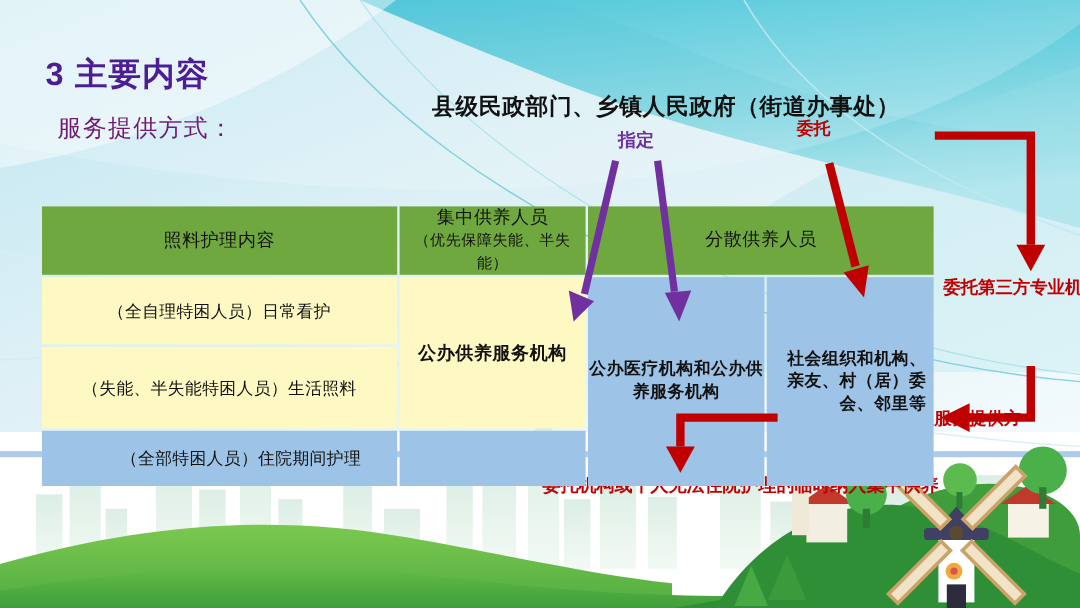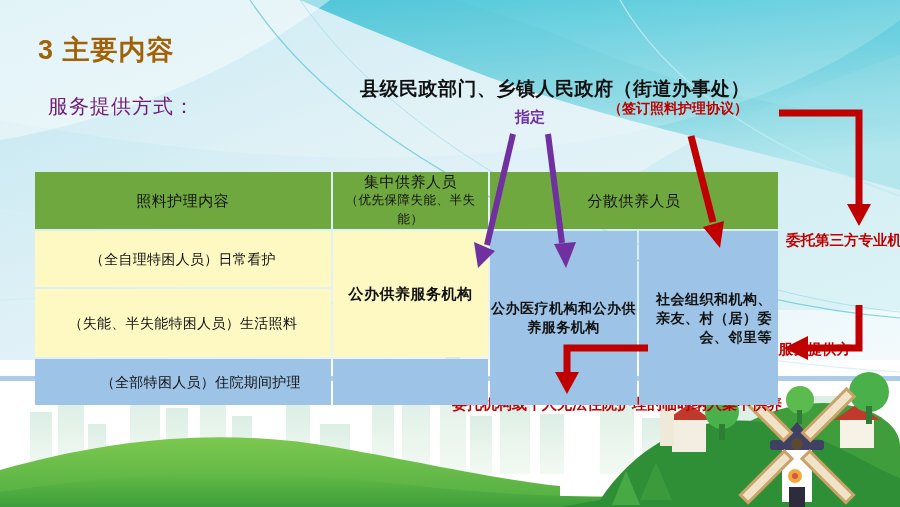"3 主要内容" .title { color: #a16207 -> #4c1d95; top: 32px -> 44px }
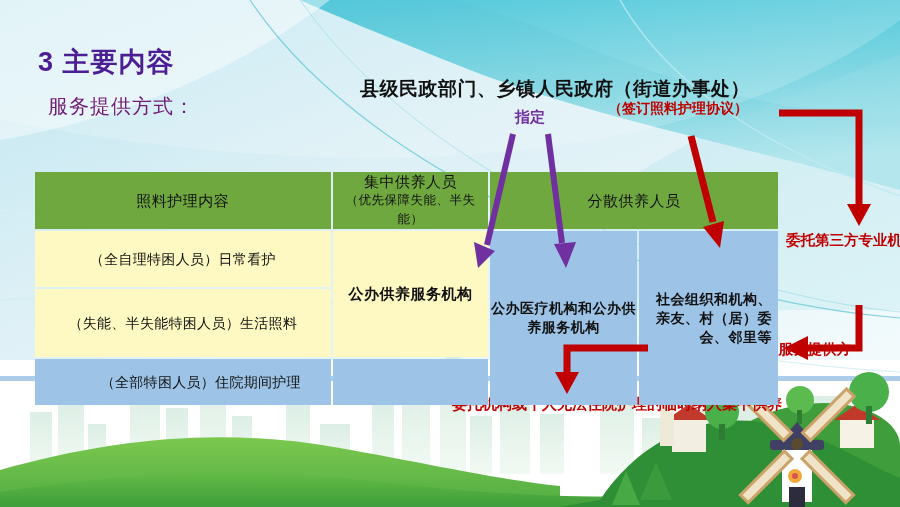"委托" div { html: none -> <div>委托</div> }
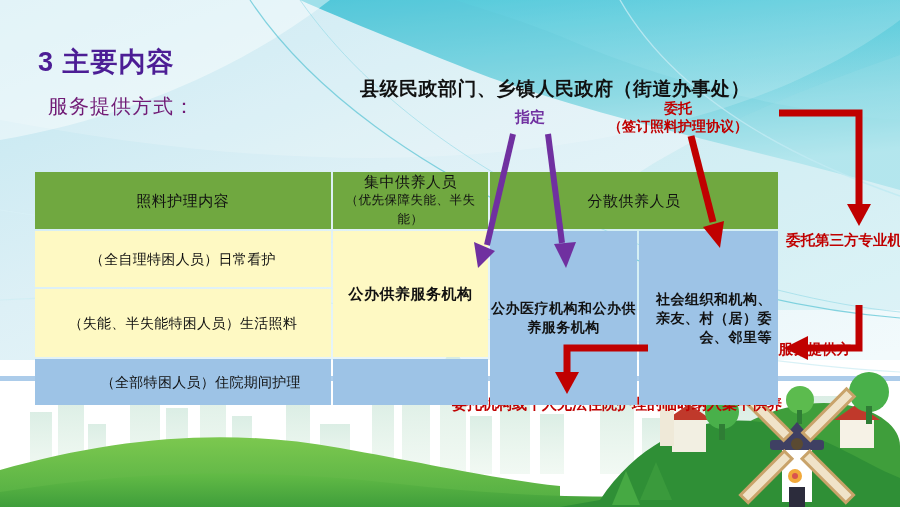"（签订照料护理协议）" div { html: <div>（签订照料护理协议）</div> -> none }
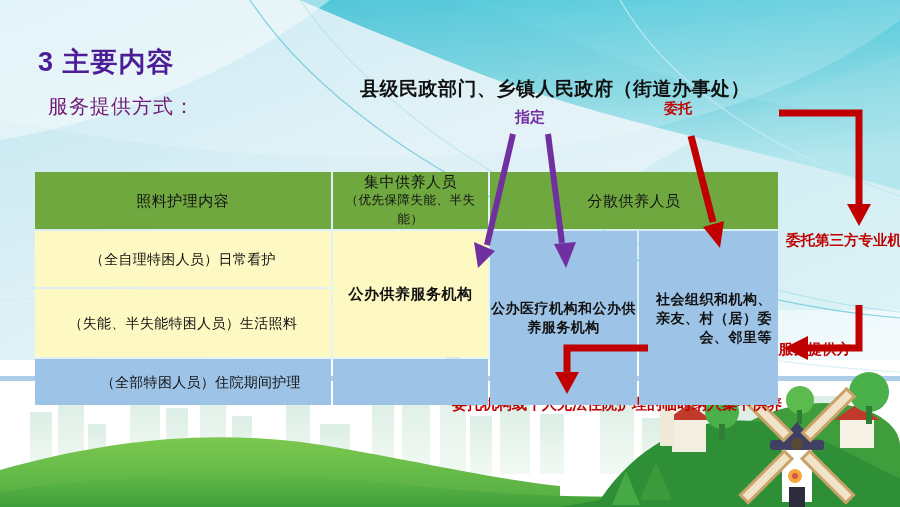"分散供养人员" td.hd { font-family: none -> Liberation Mono, monospace }
